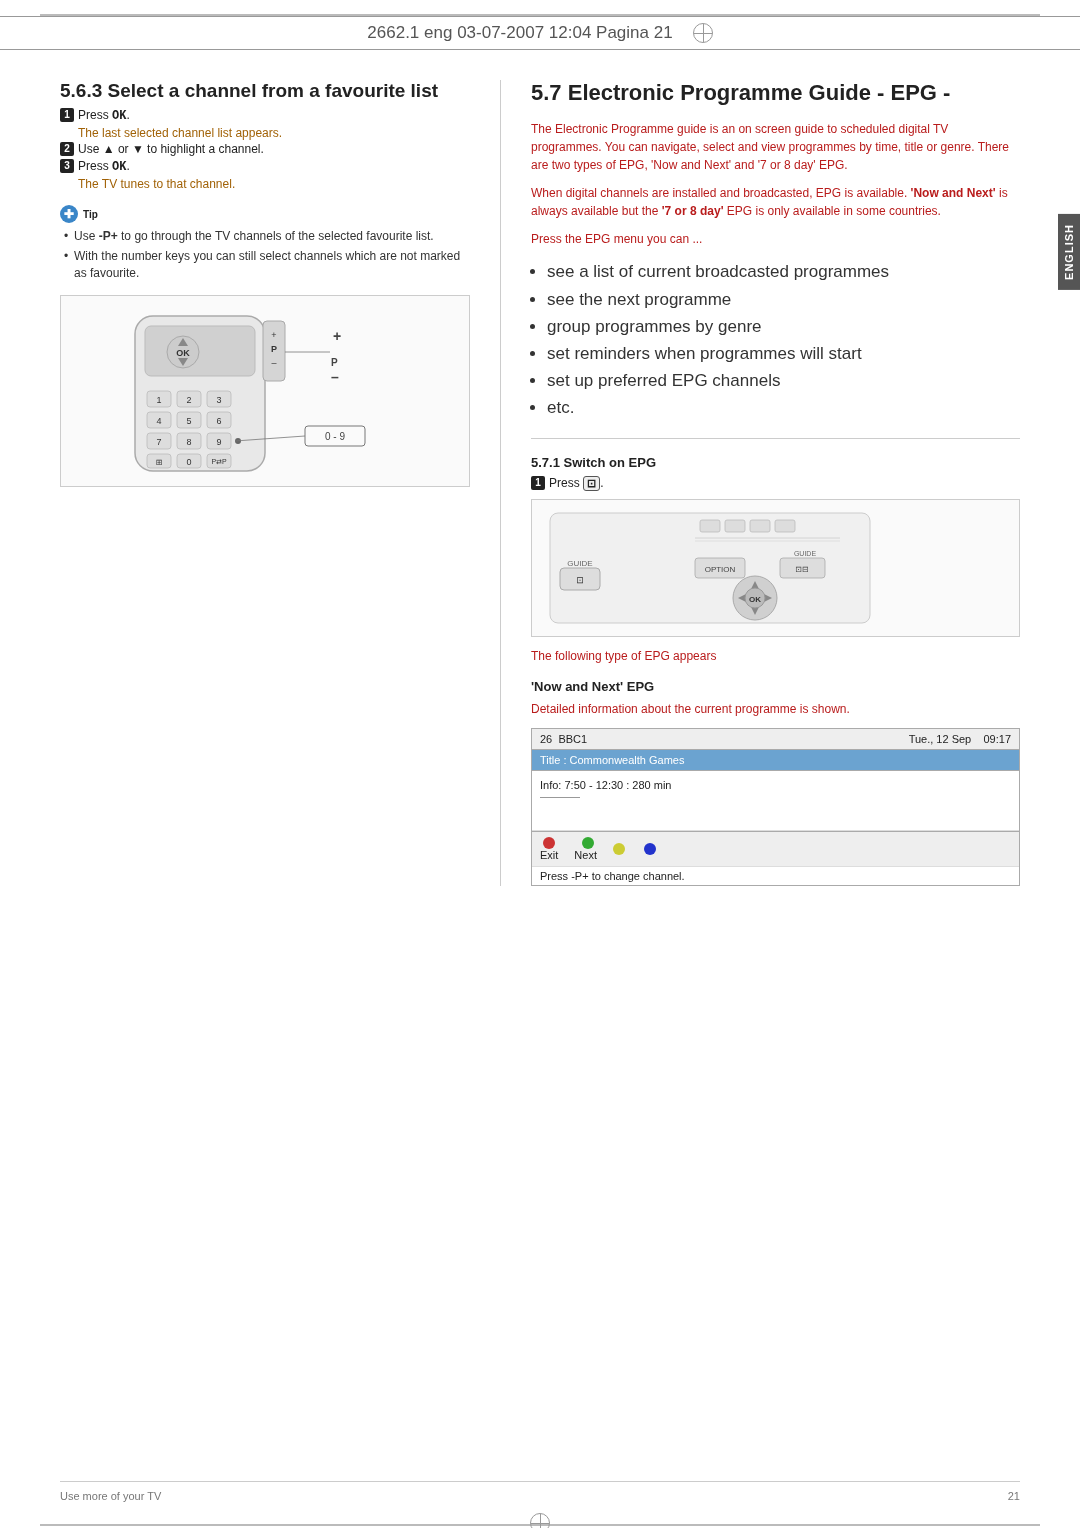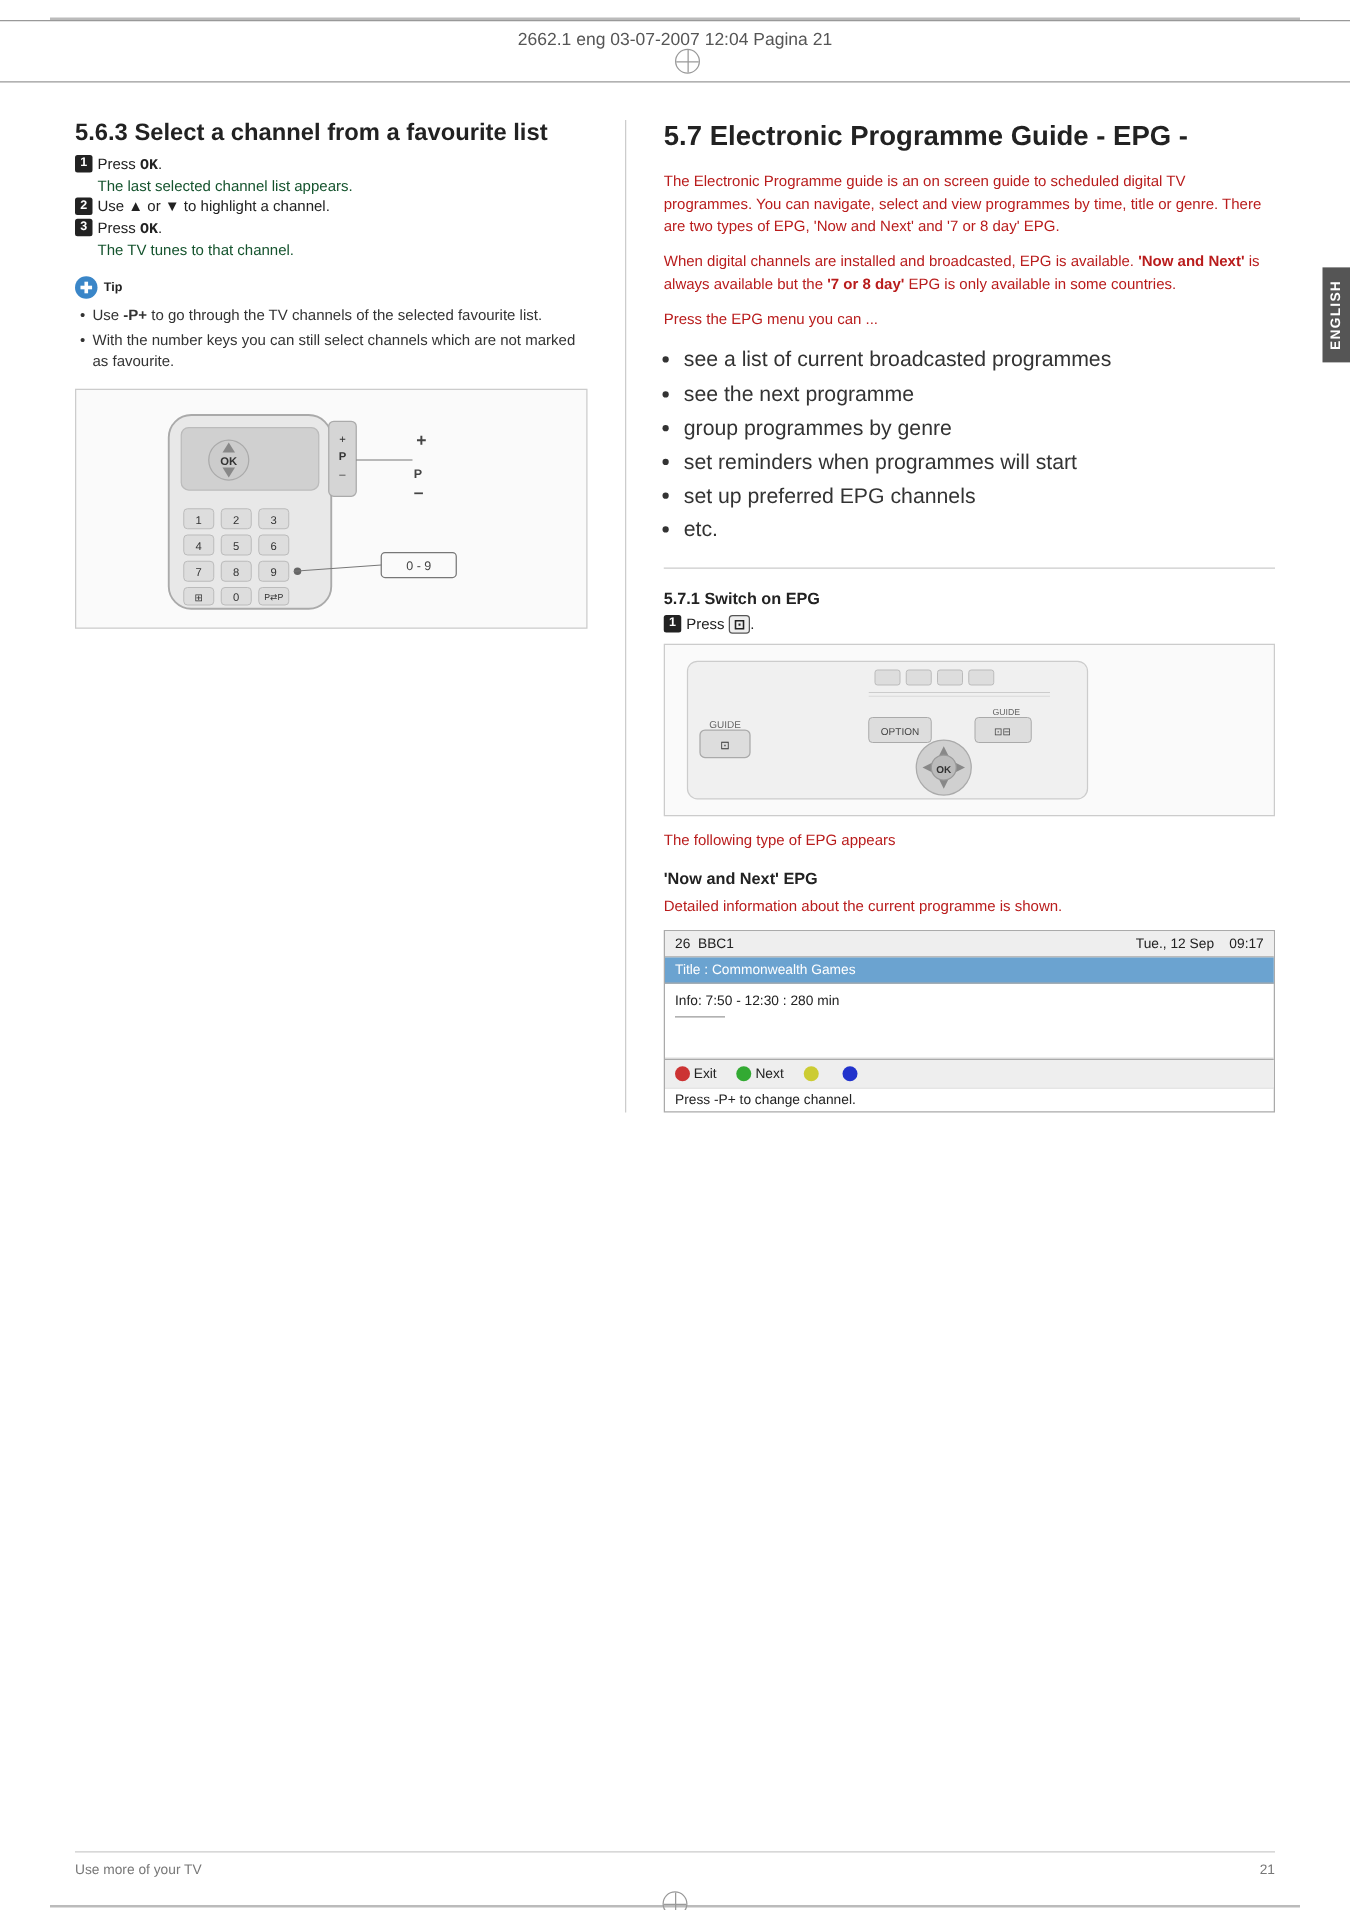"2662.1 eng 03-07-2007 12:04 Pagina" .header-bar { flex-direction: column -> none; font-size: 14px -> 17px }
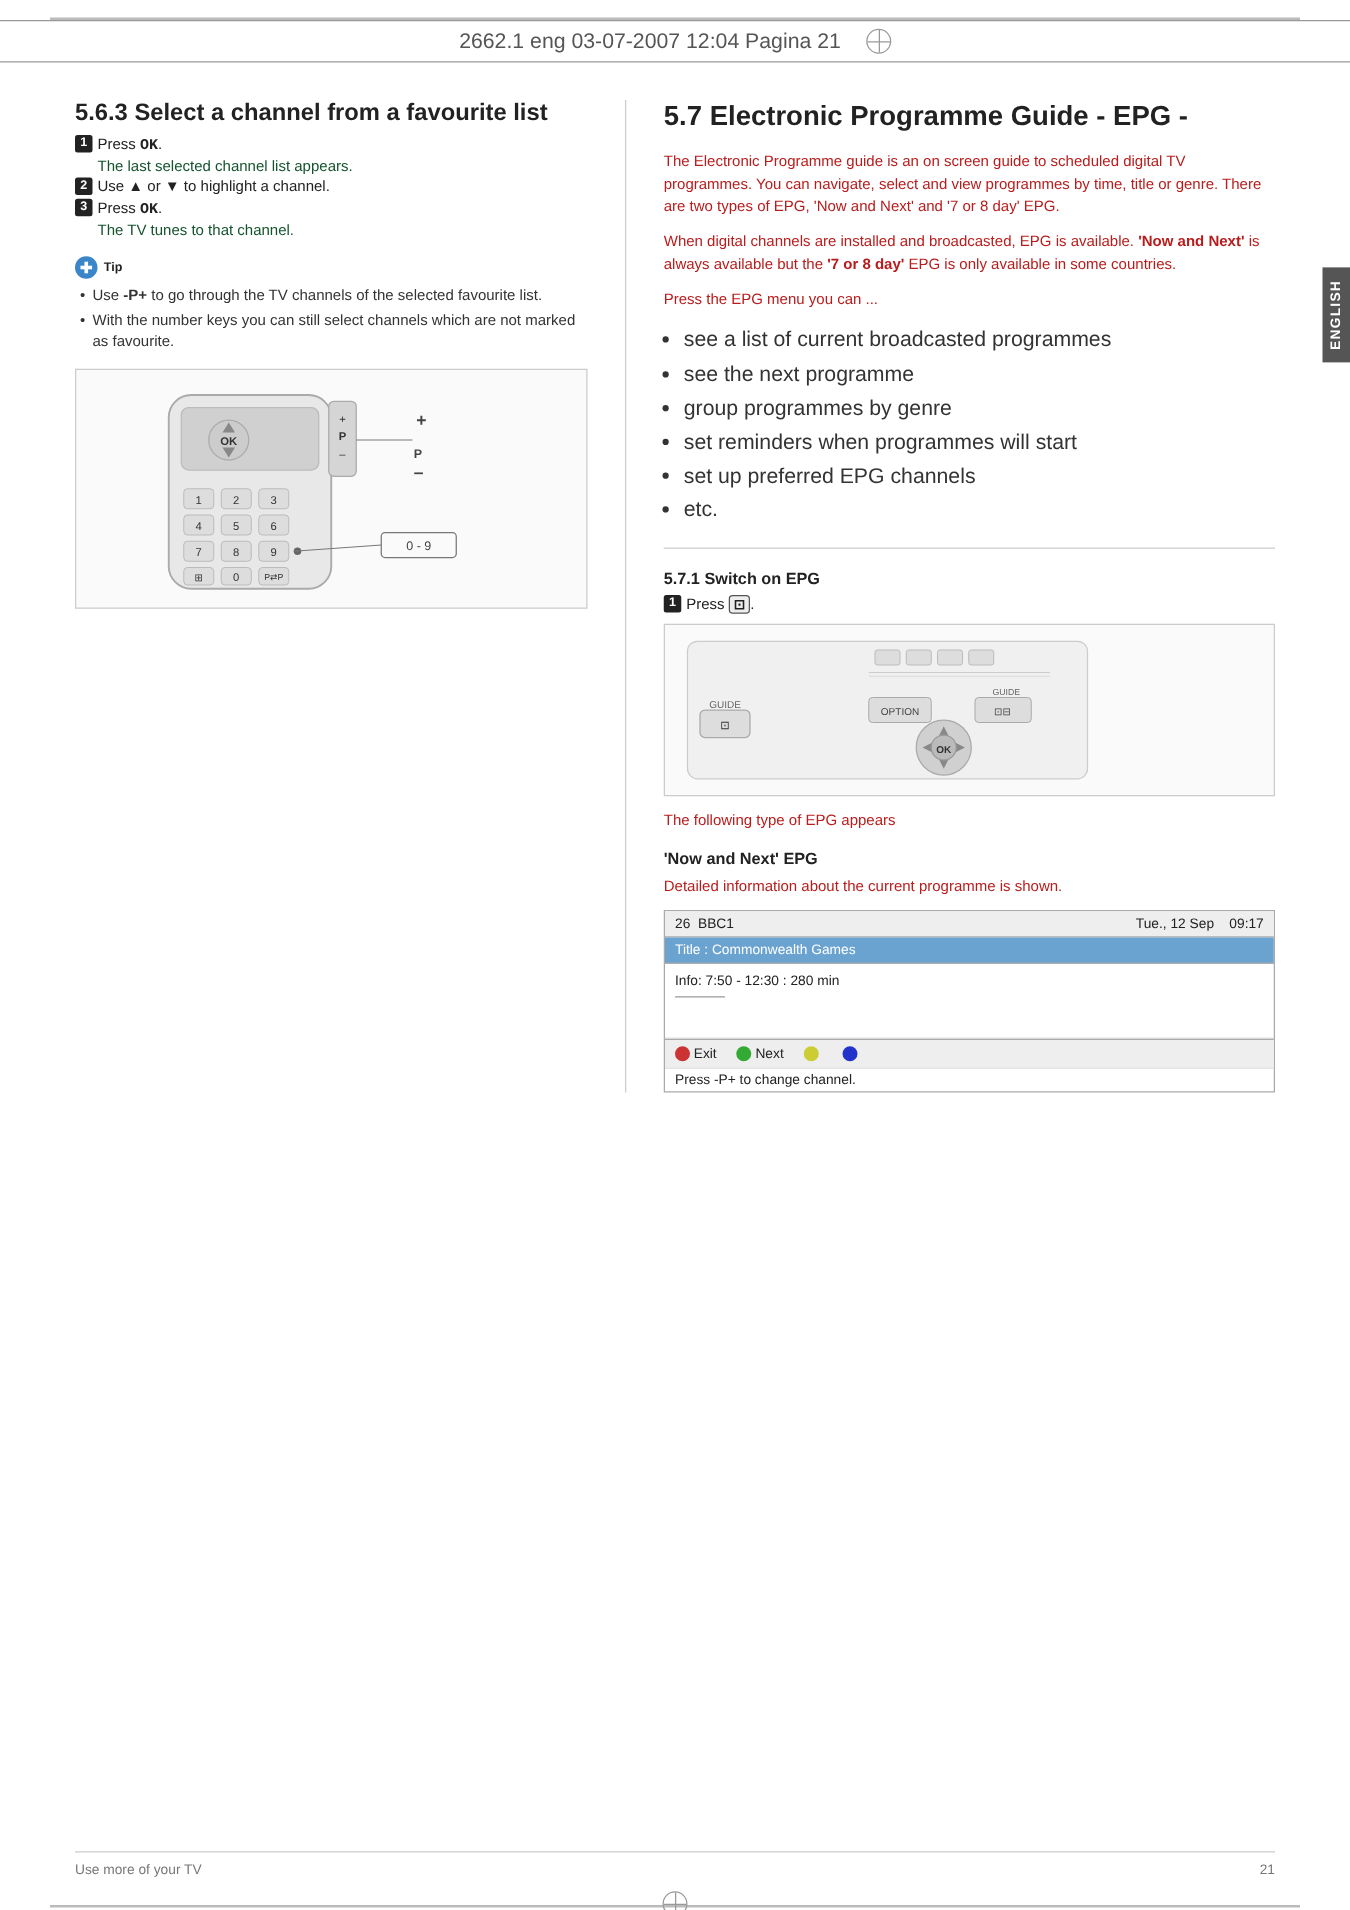"The last selected channel list" .step-indent { color: #14532d -> #a16207 }
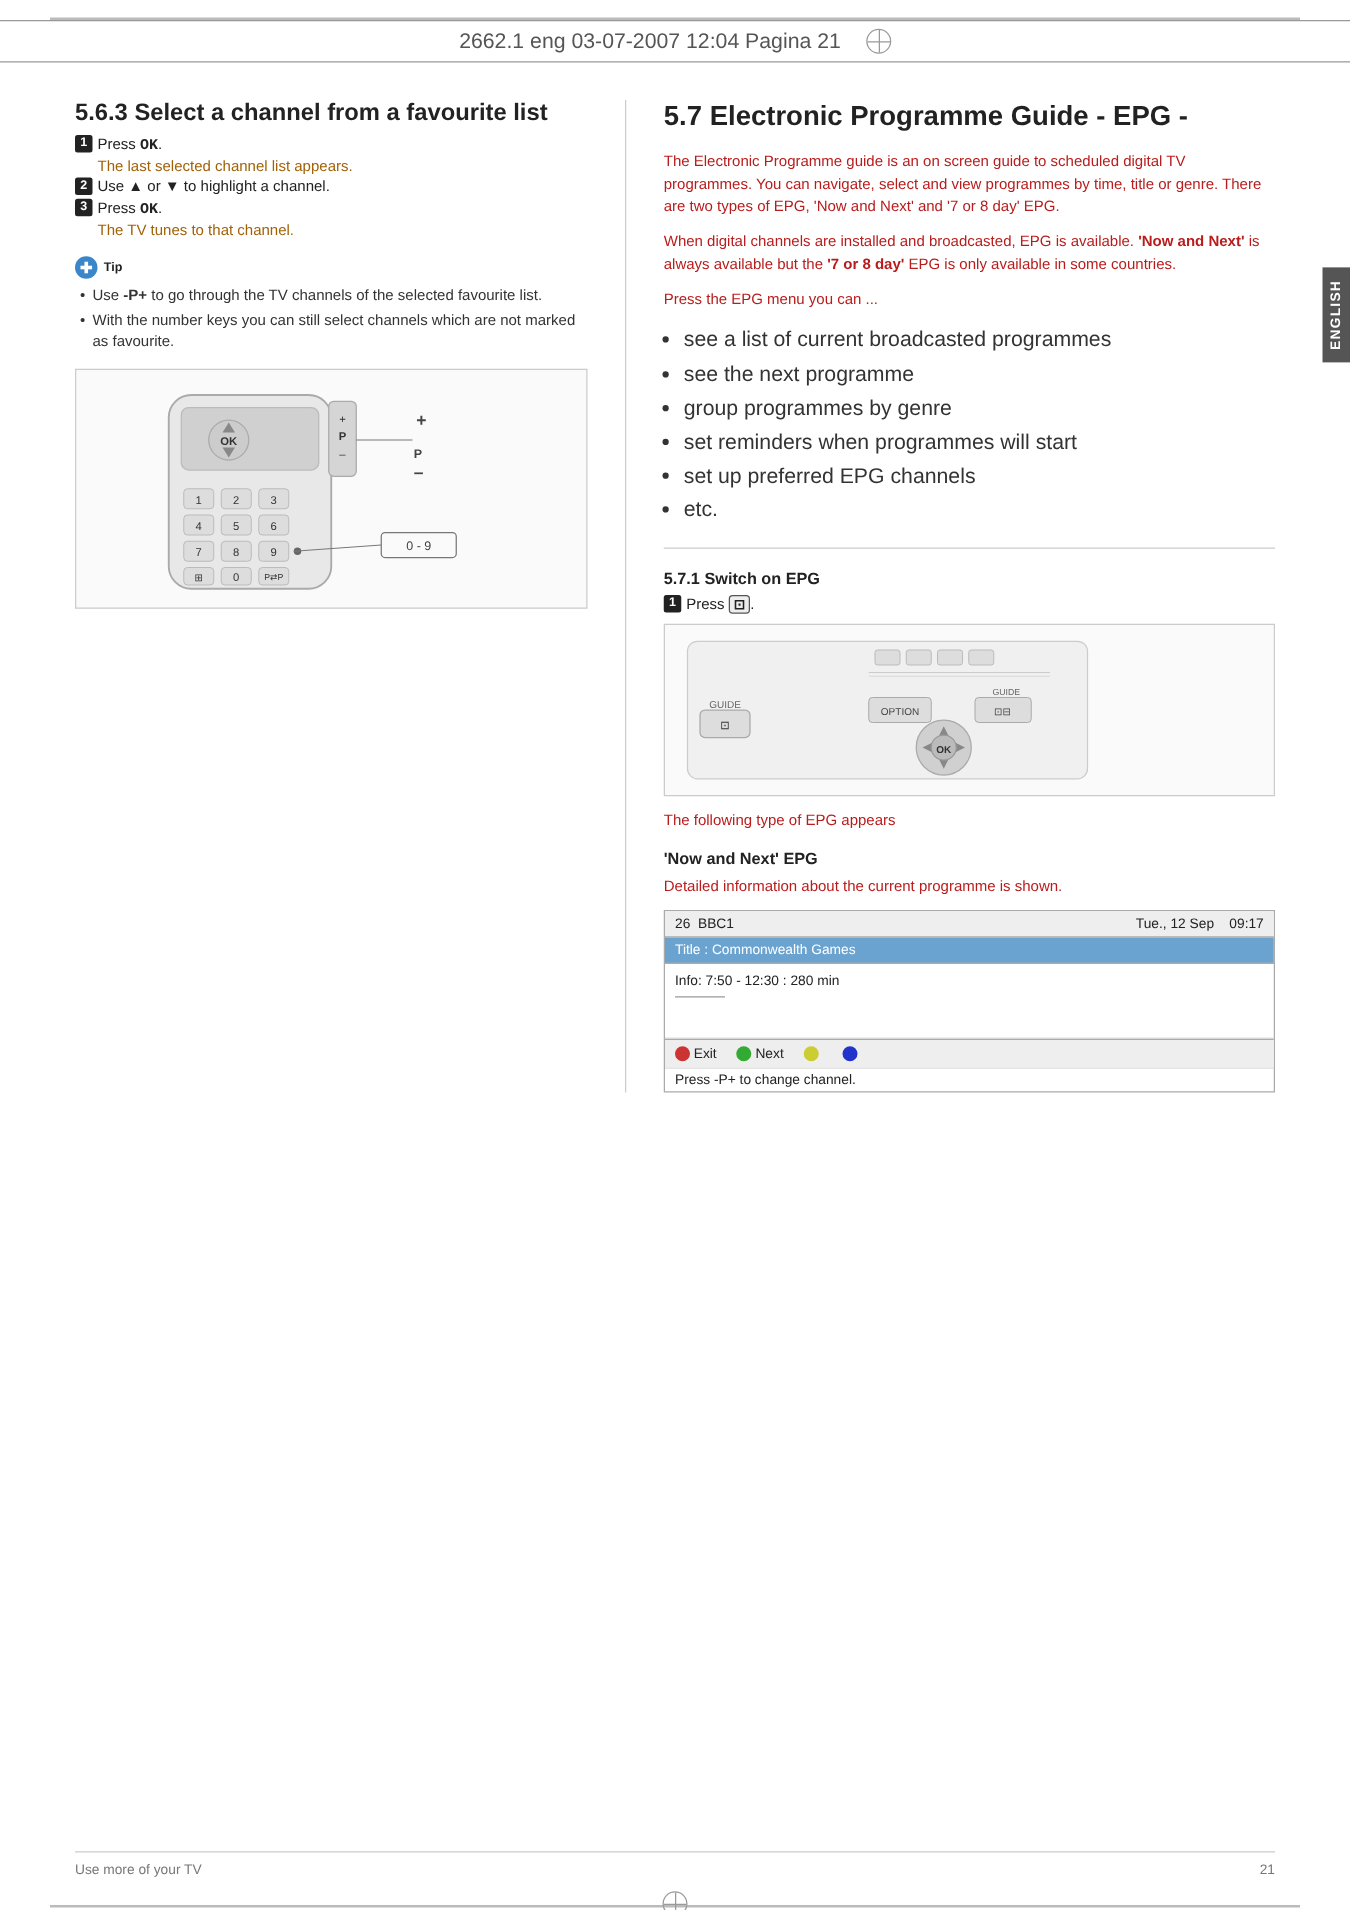"Exit" .footer-item { align-items: flex-start -> flex-end; flex-direction: none -> column }
